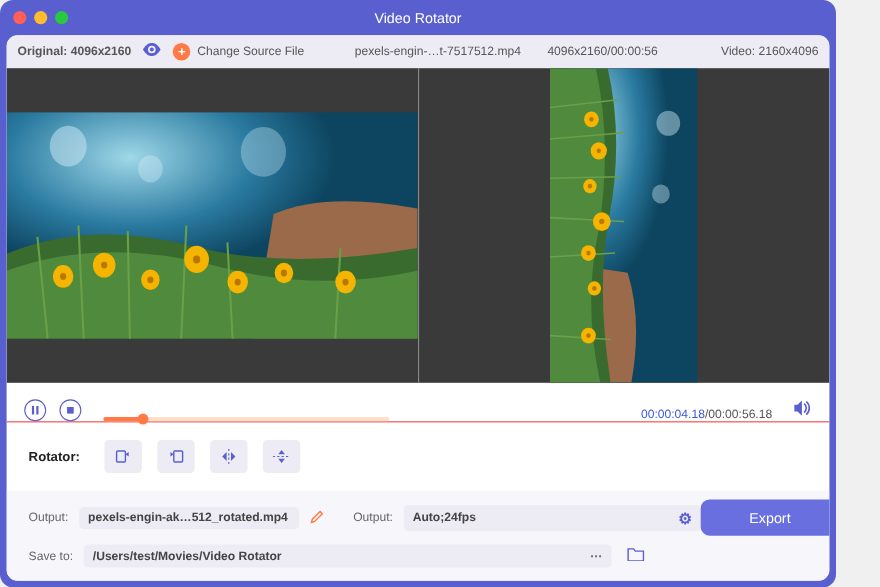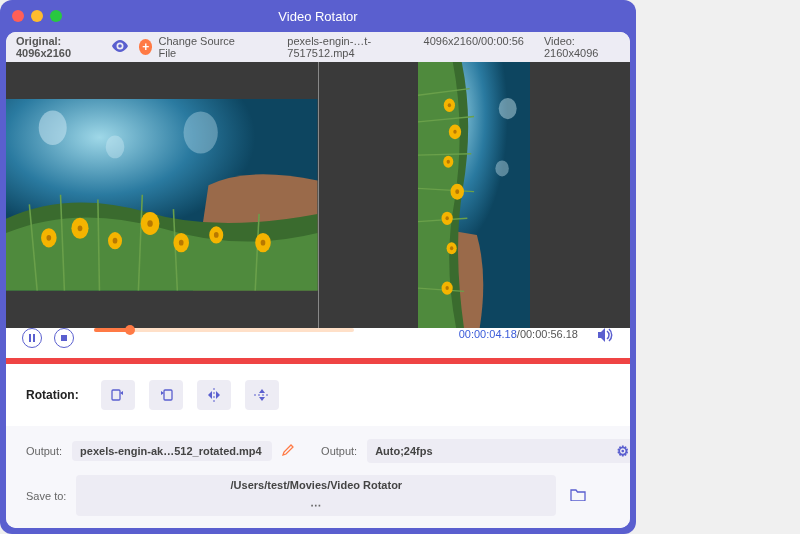"Video Rotator" .window { width: 636px -> 760px }
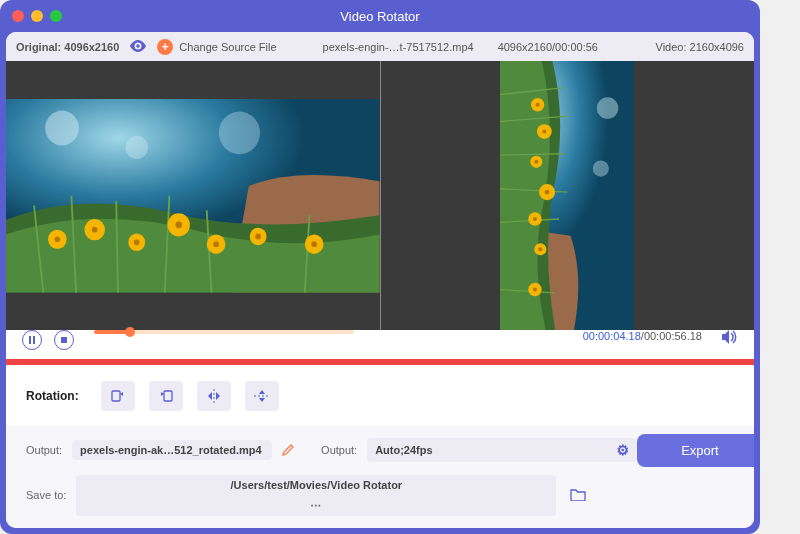"00:00:04.18/00:00:56.18" .controls { align-items: flex-start -> flex-end; border-bottom: 6px solid #ef4444 -> 1px solid #ef4444 }
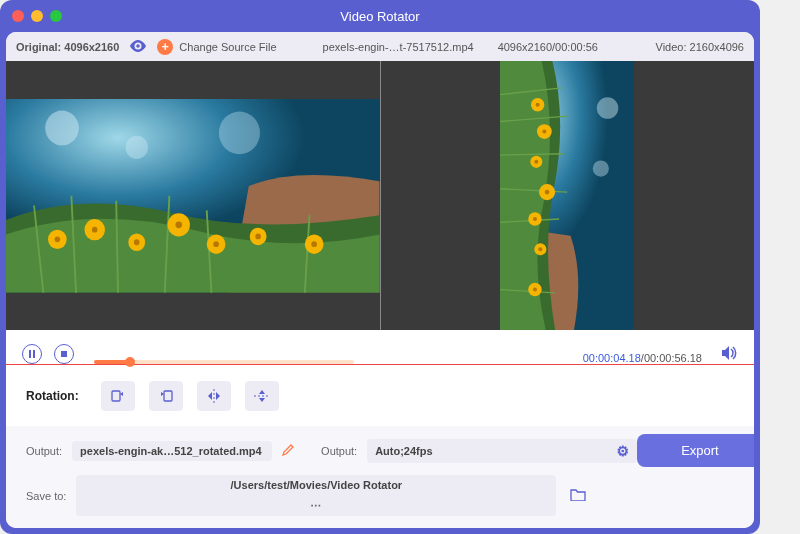"Rotation:" span.label { text: Rotation -> Rotator }
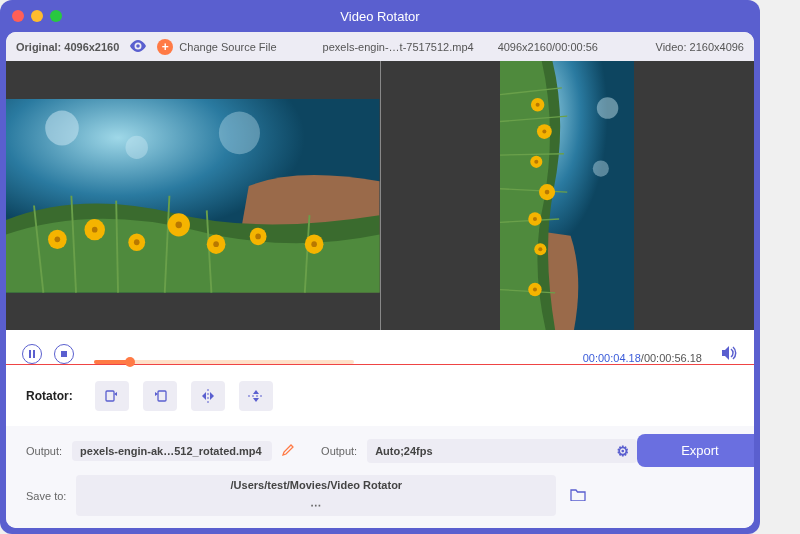"/Users/test/Movies/Video Rotator" .field.path { flex-direction: column -> none }
